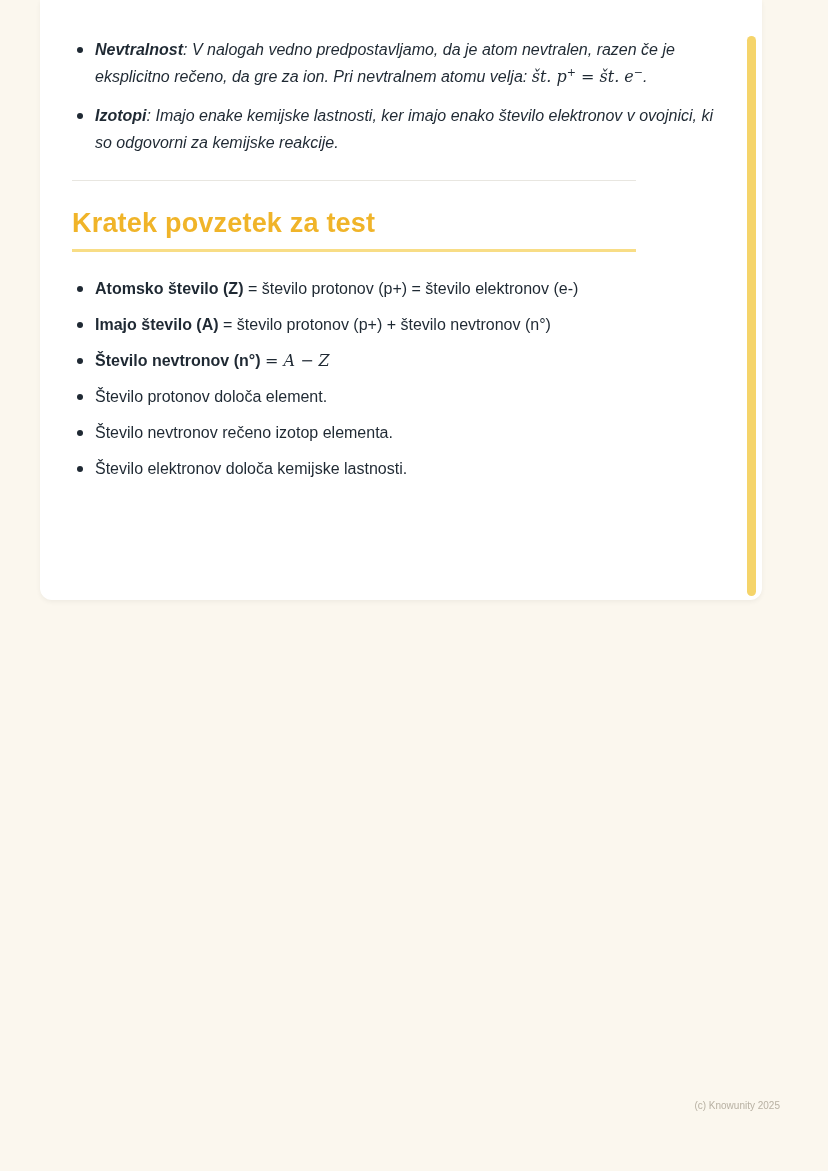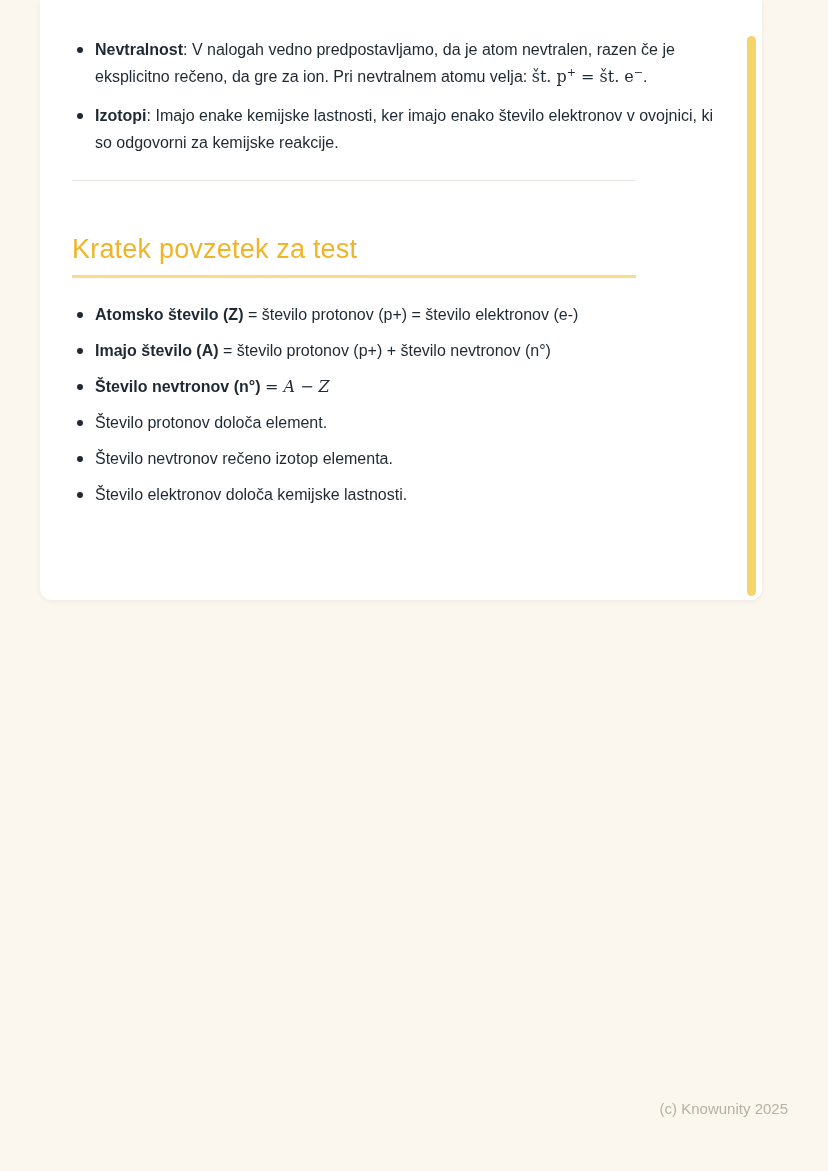"Nevtralnost: V nalogah vedno" .intro-list li.bullet { font-style: none -> italic }
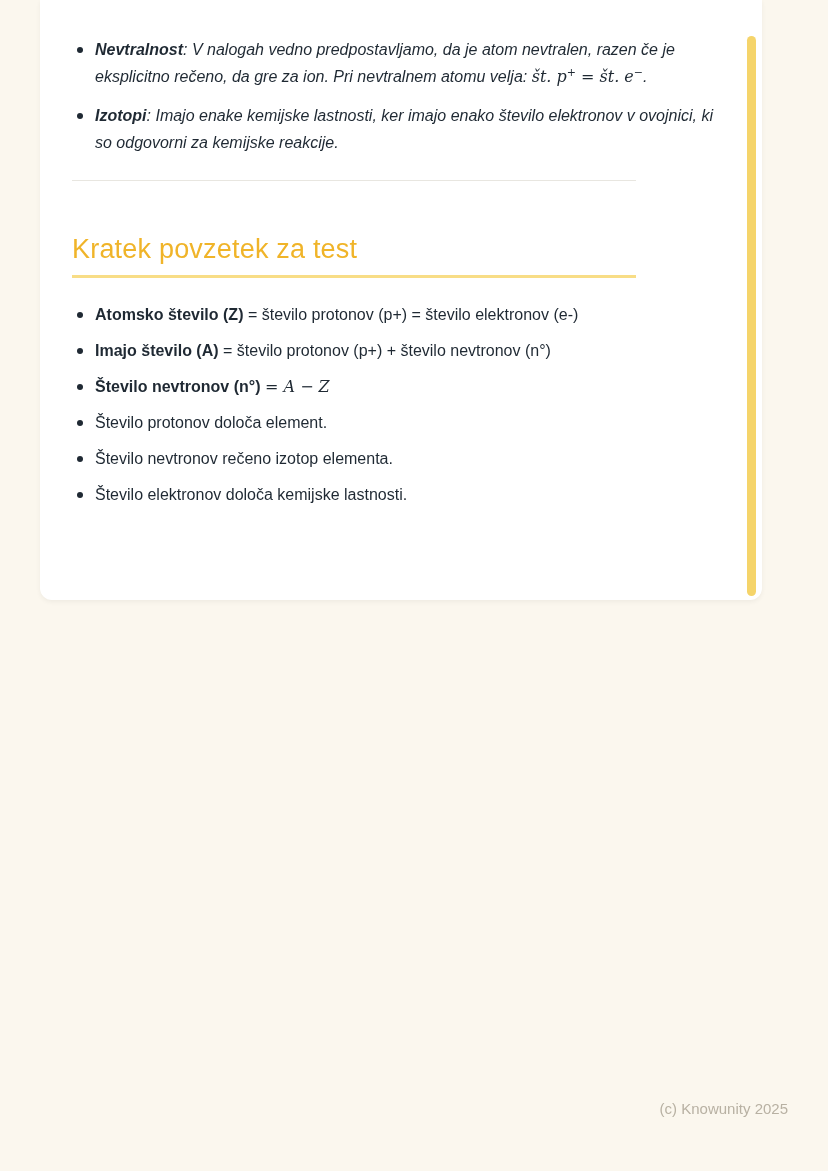"Kratek povzetek za test" .heading { font-weight: 400 -> 700; margin-top: 52px -> 26px }
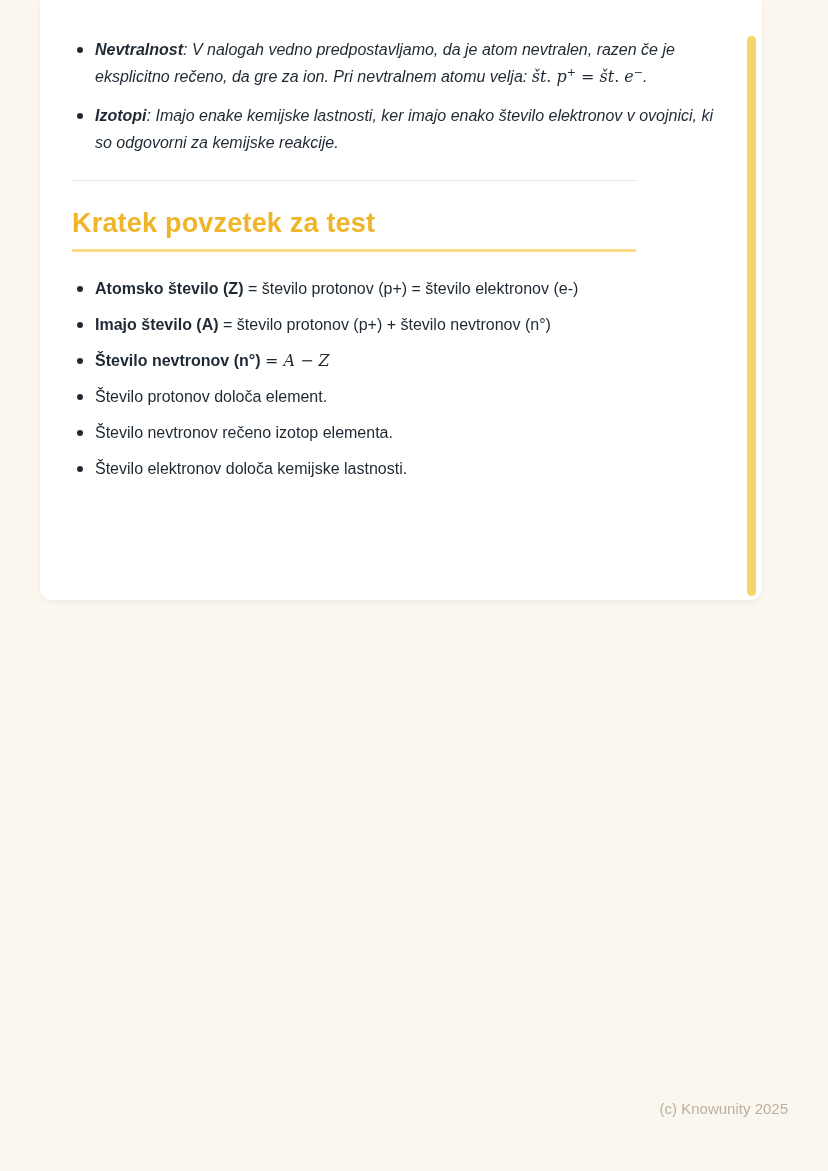"(c) Knowunity 2025" .footer { font-size: 15px -> 10px; right: 40px -> 48px }
